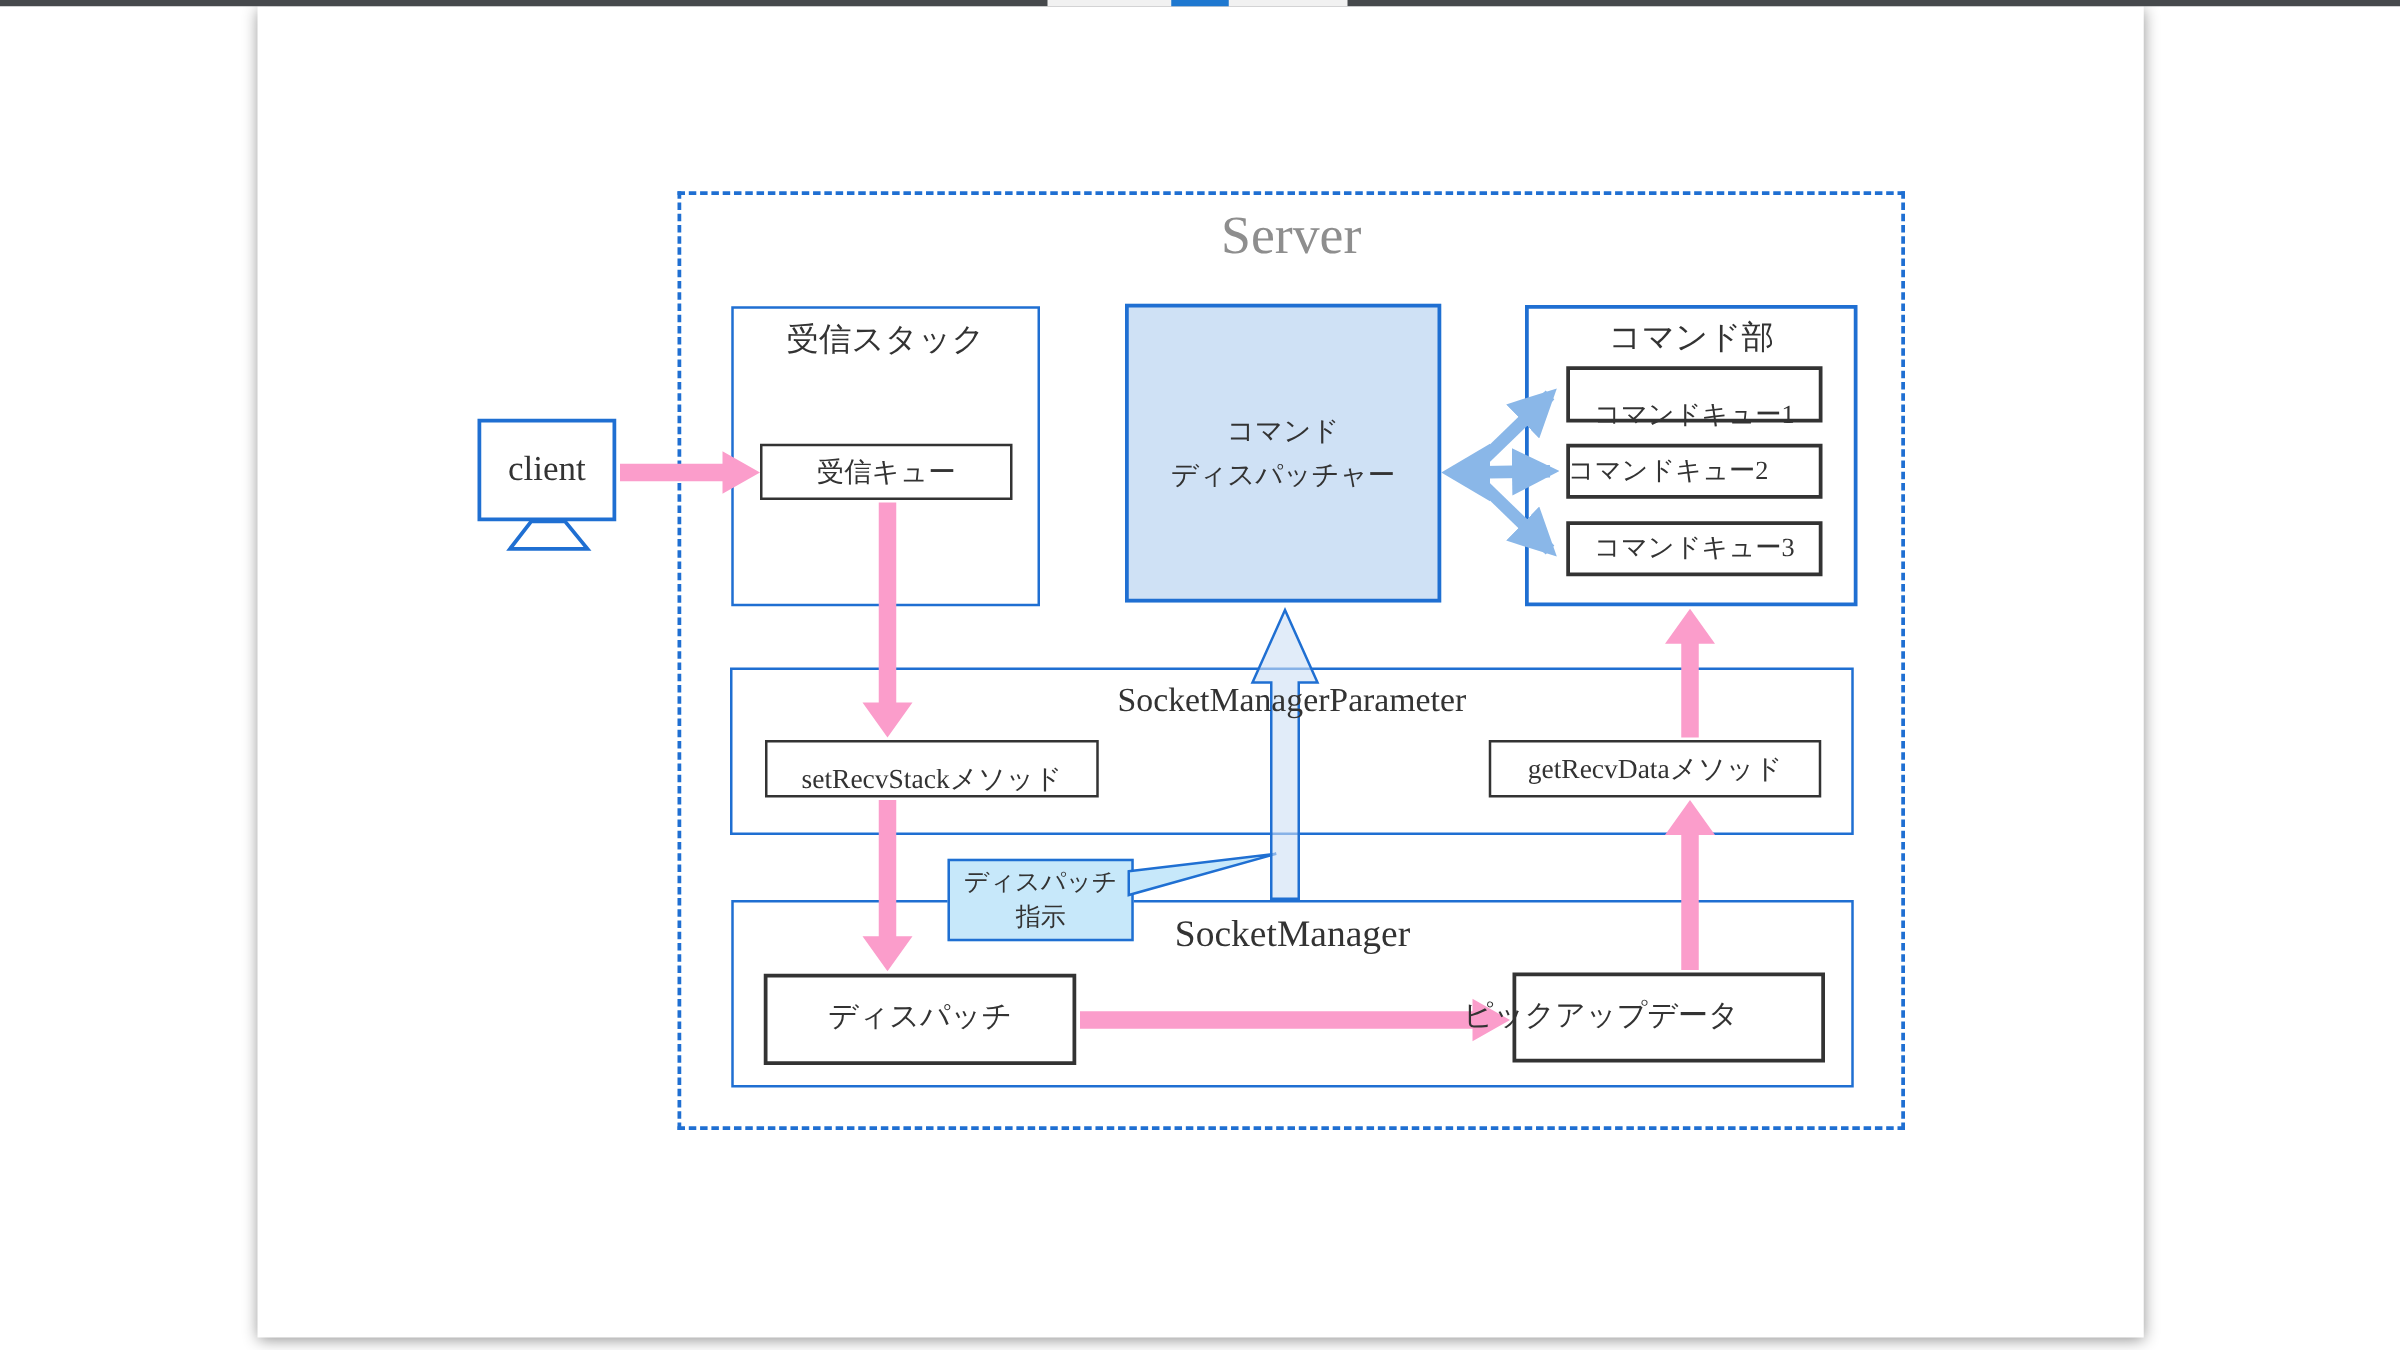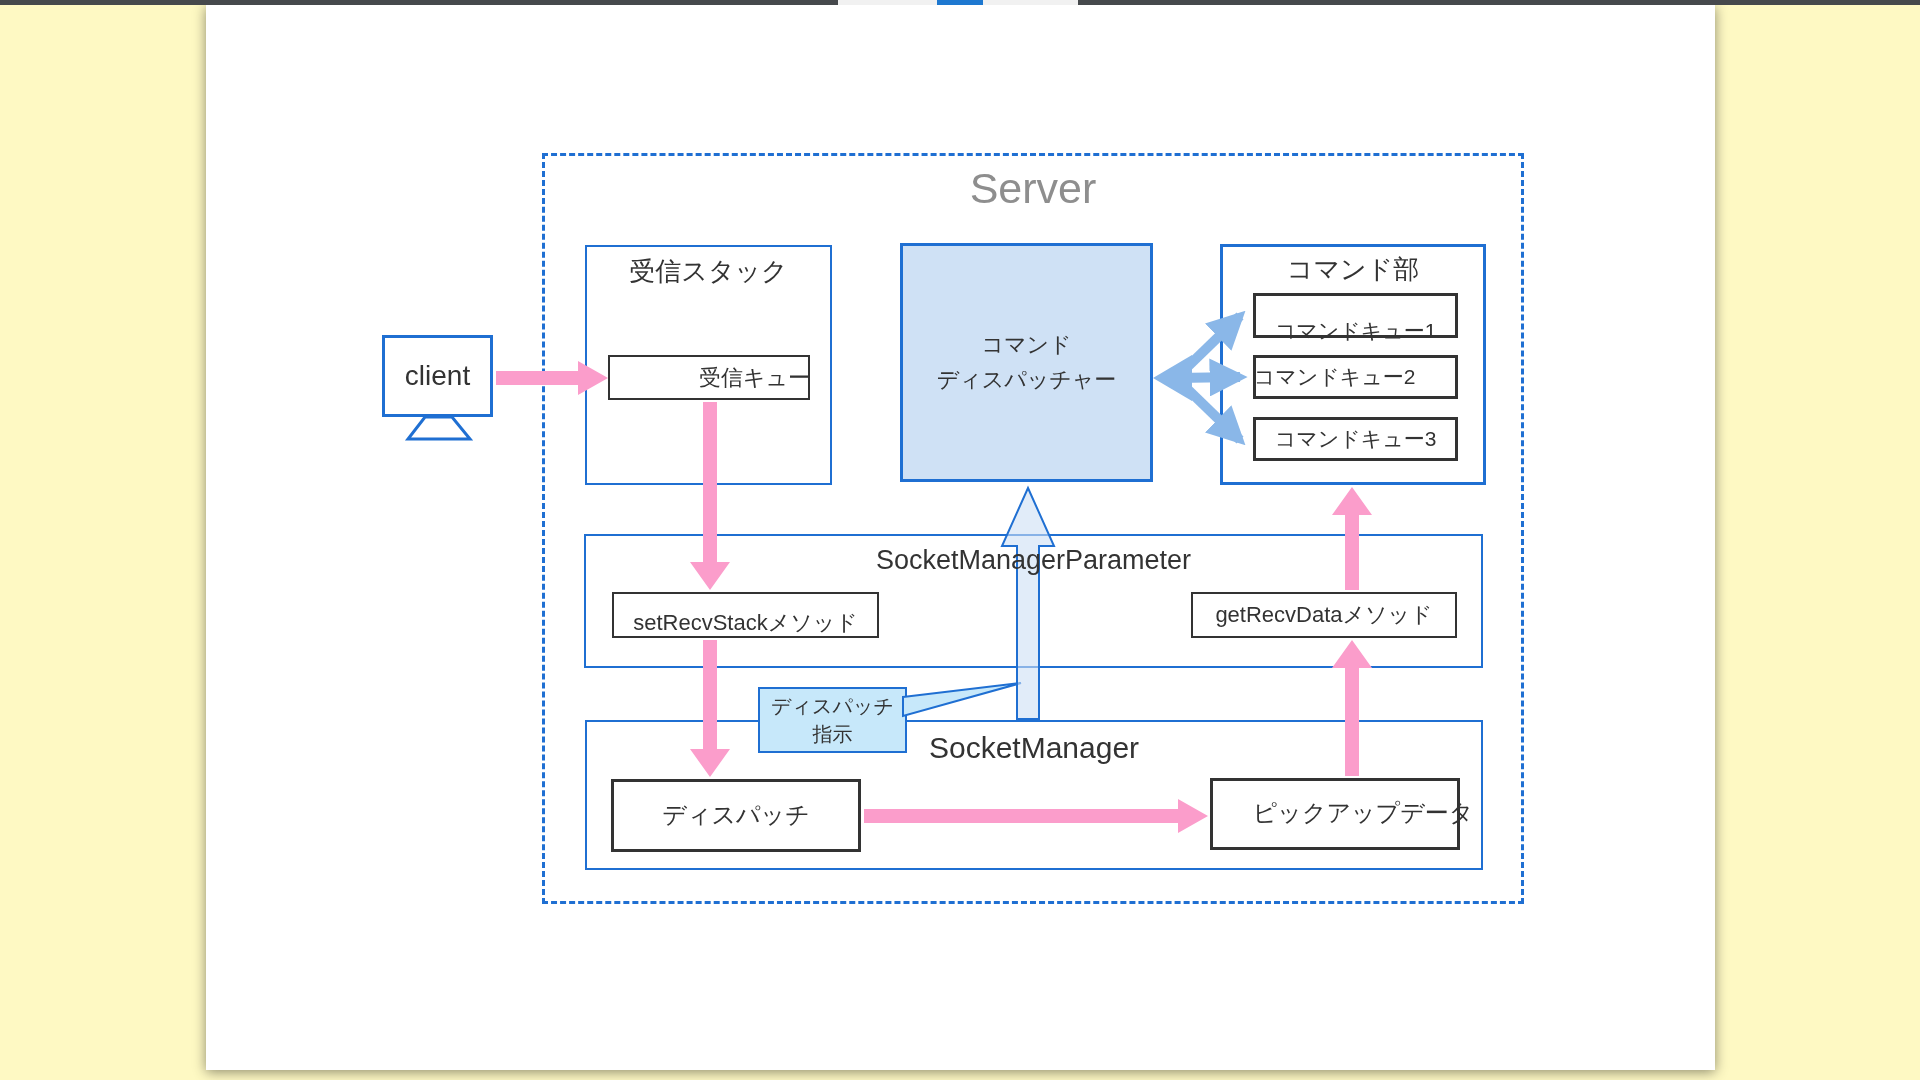"Server" #screen { background: #fef9c3 -> #ffffff; font-family: Liberation Sans, sans-serif -> Liberation Serif, serif }
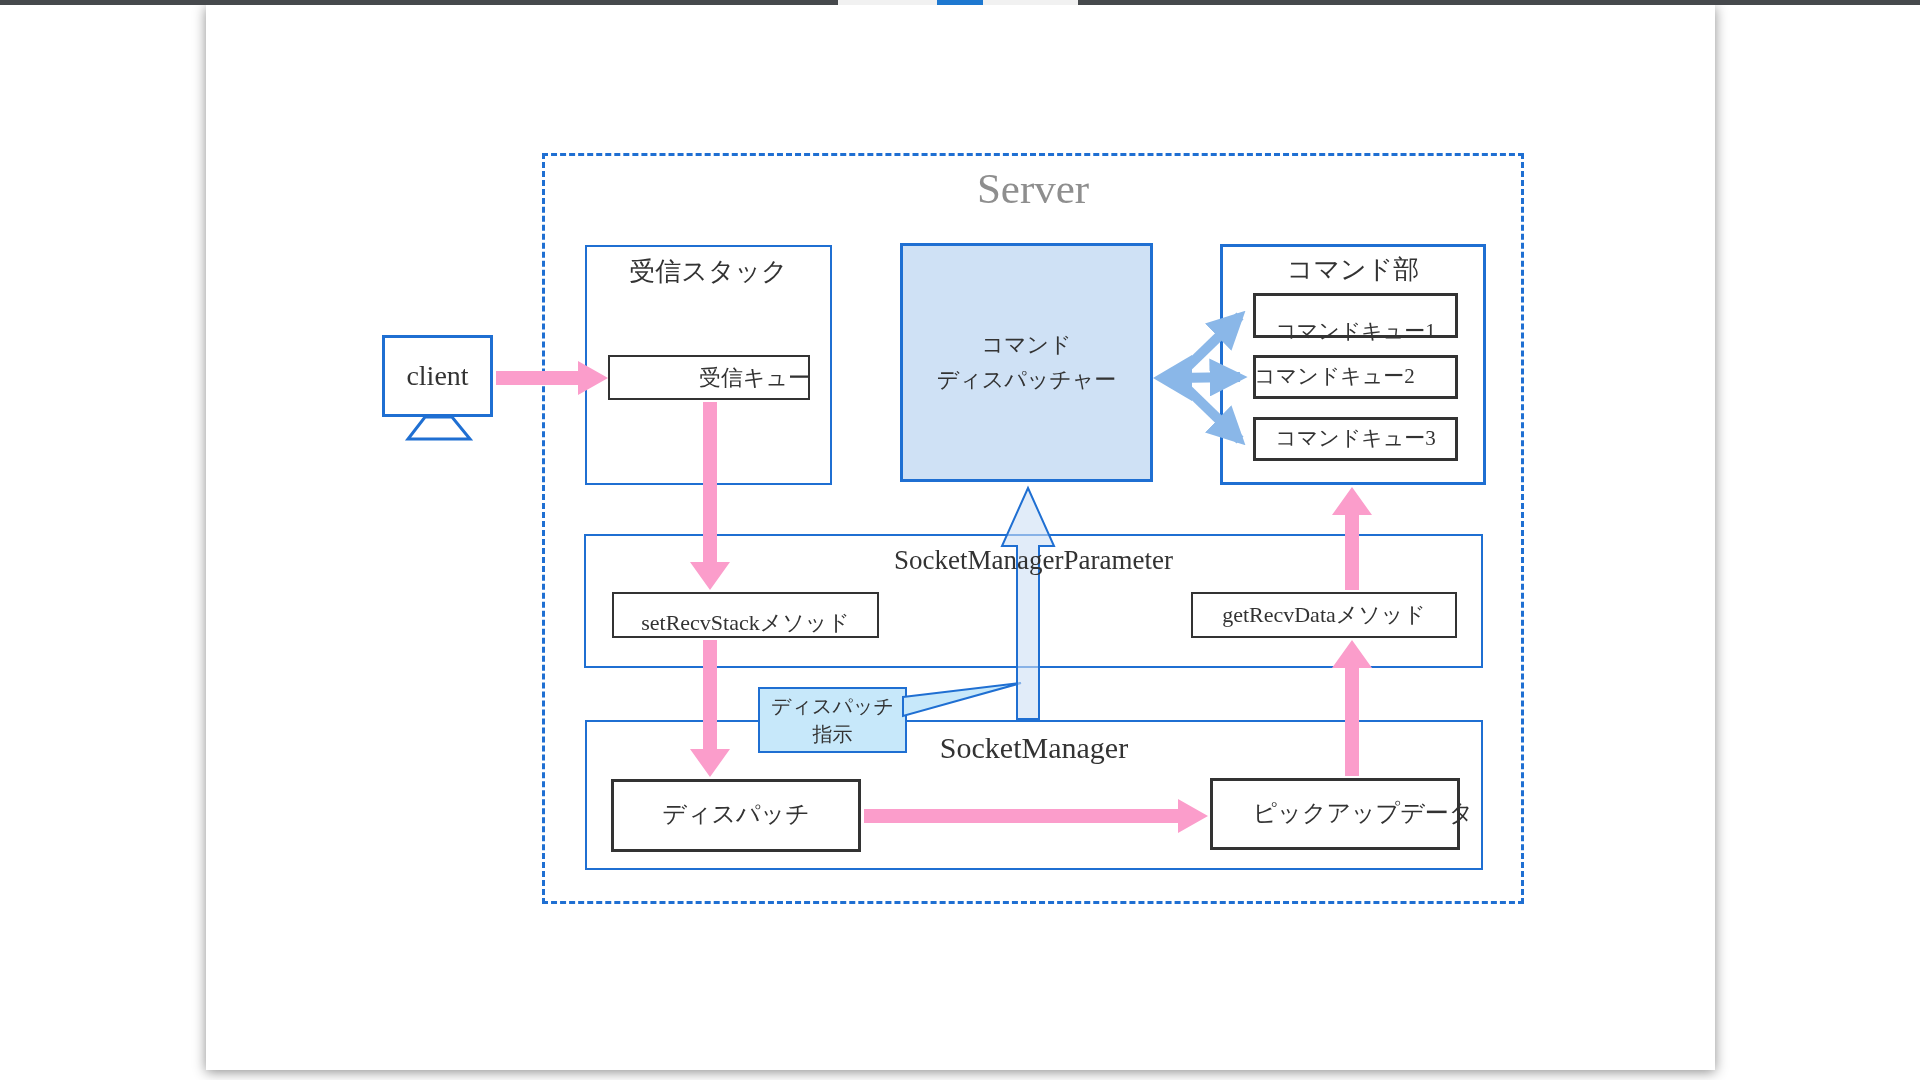"受信キュー" div.lbl { text-align: right -> none }
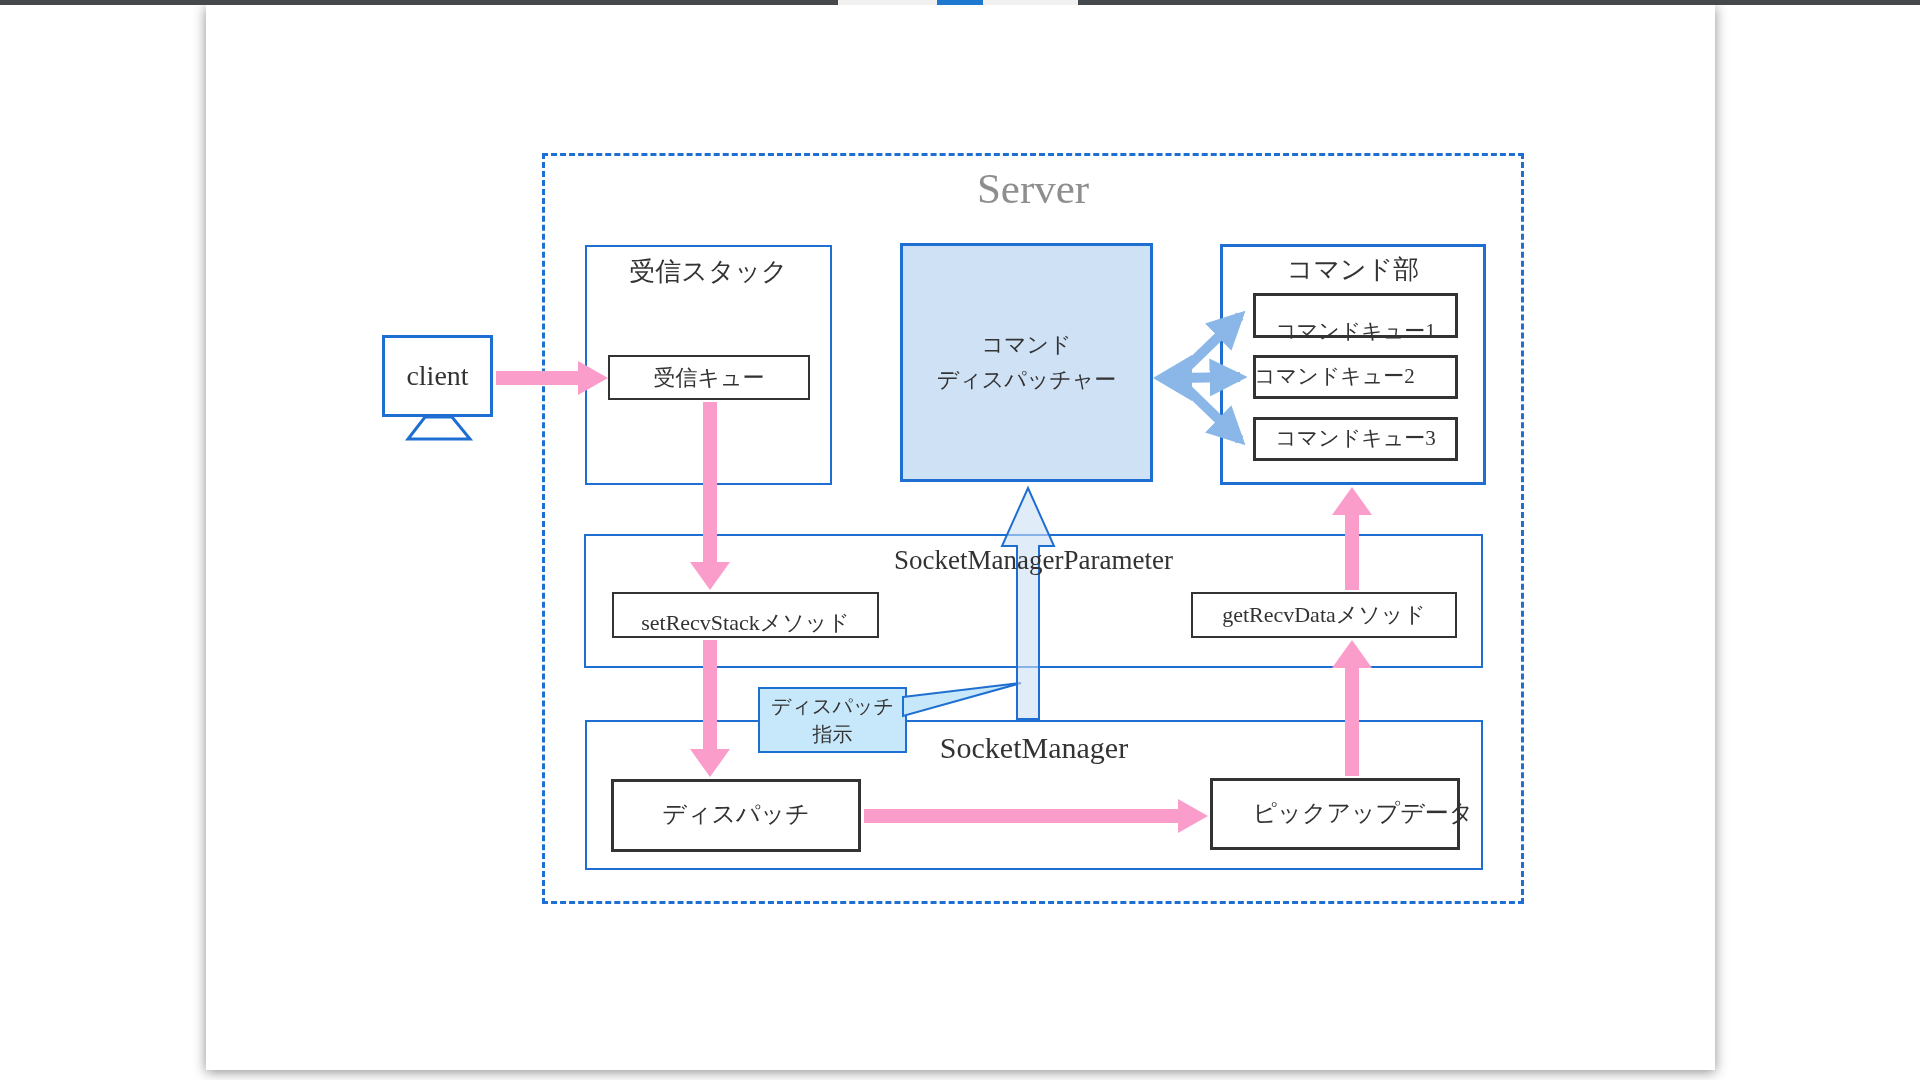"ピックアップデータ" div.lbl { left: 1238px -> 1141px; text-align: none -> right }
